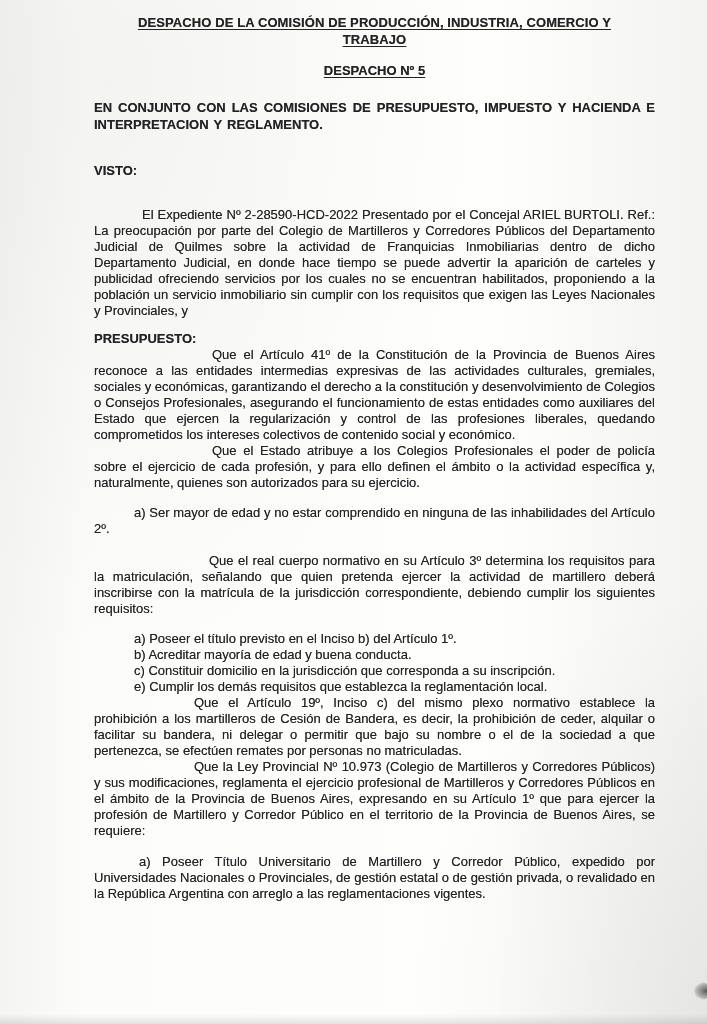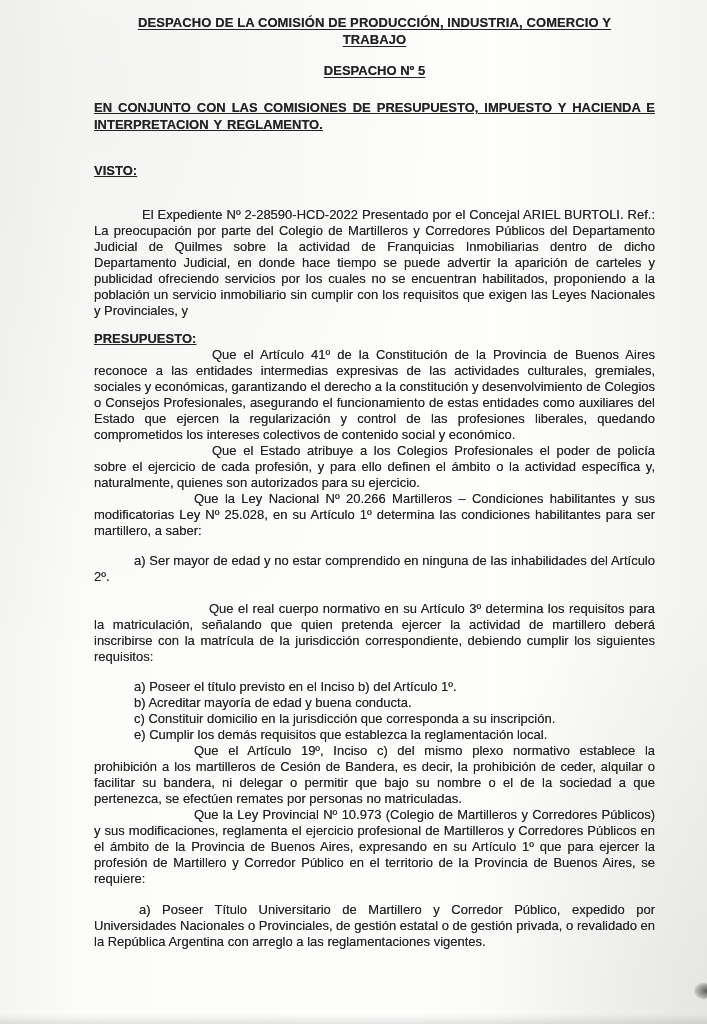"EN CONJUNTO CON LAS COMISIONES" .bold { text-decoration: underline -> none }
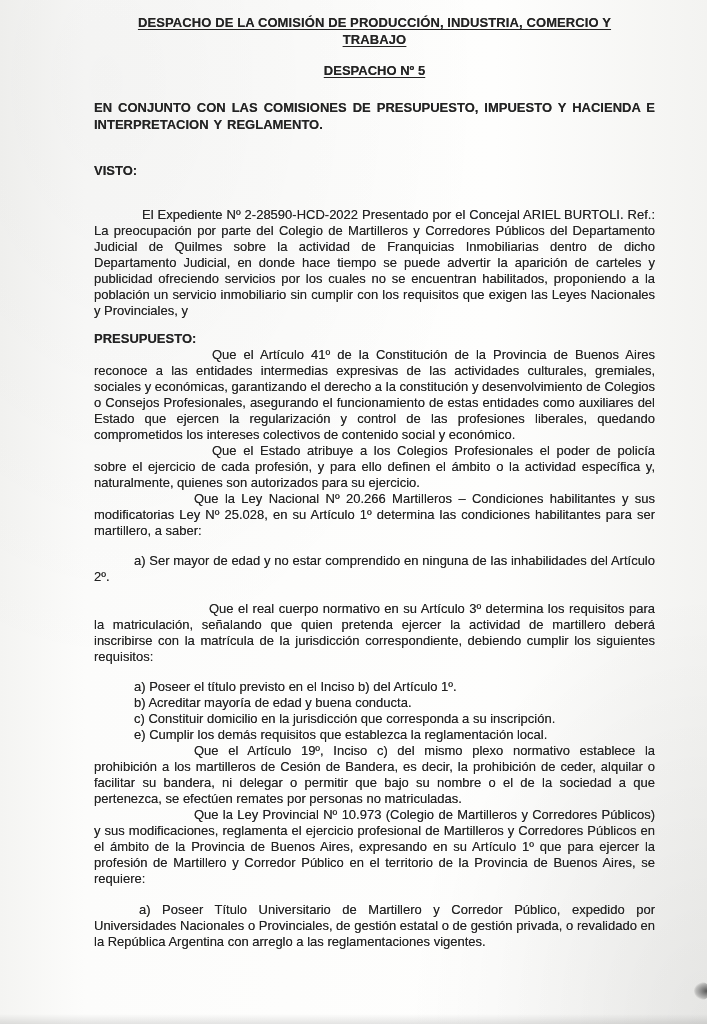"Que la Ley Nacional Nº" p.justify { html: <p>Que la Ley Nacional Nº 20.266 Martilleros – Condiciones habilitantes y sus modificatorias Ley Nº 25.028, en su Artículo 1º determina las condiciones habilitantes para ser martillero, a saber:</p> -> none }
